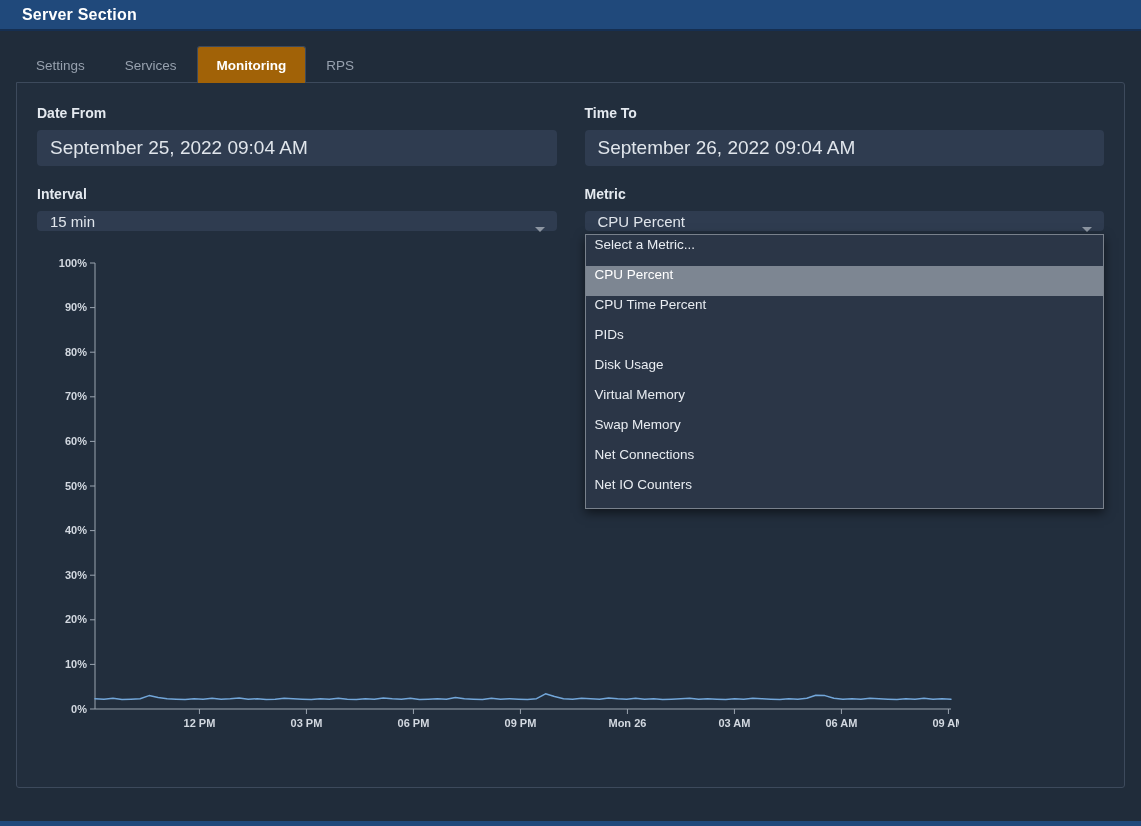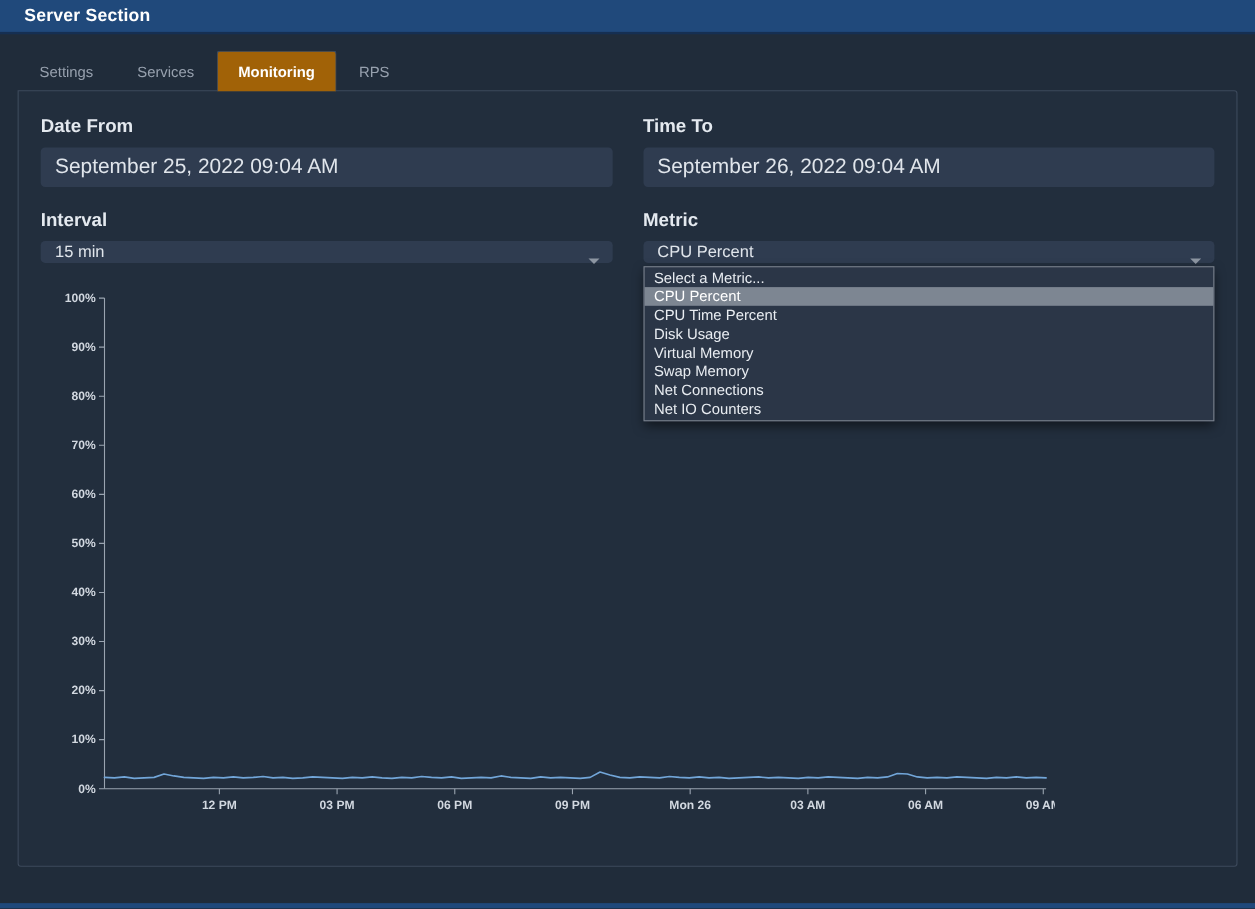"Date From" .field-label { font-size: 17px -> 14px }
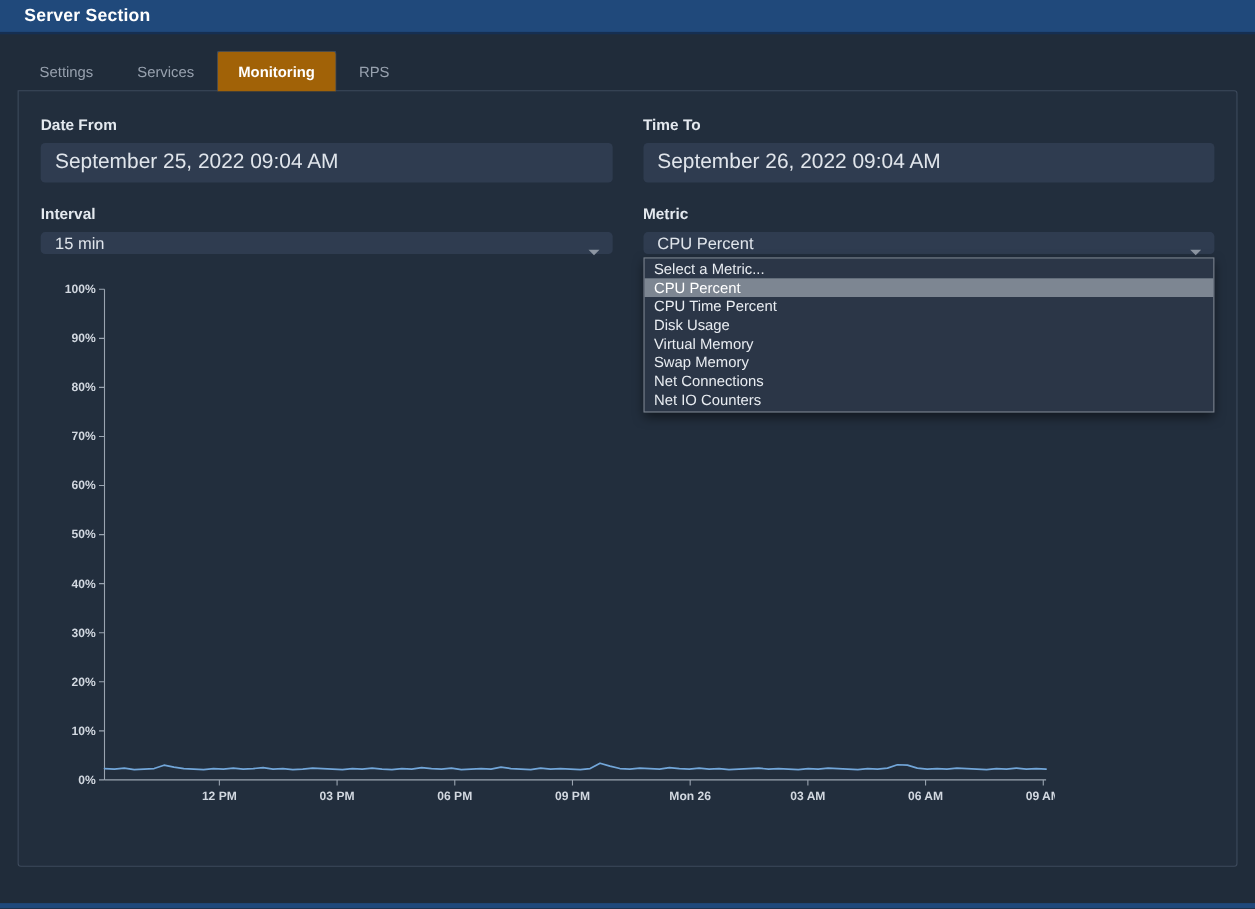"Select a Metric..." .dropdown .option { height: 17px -> 30px }
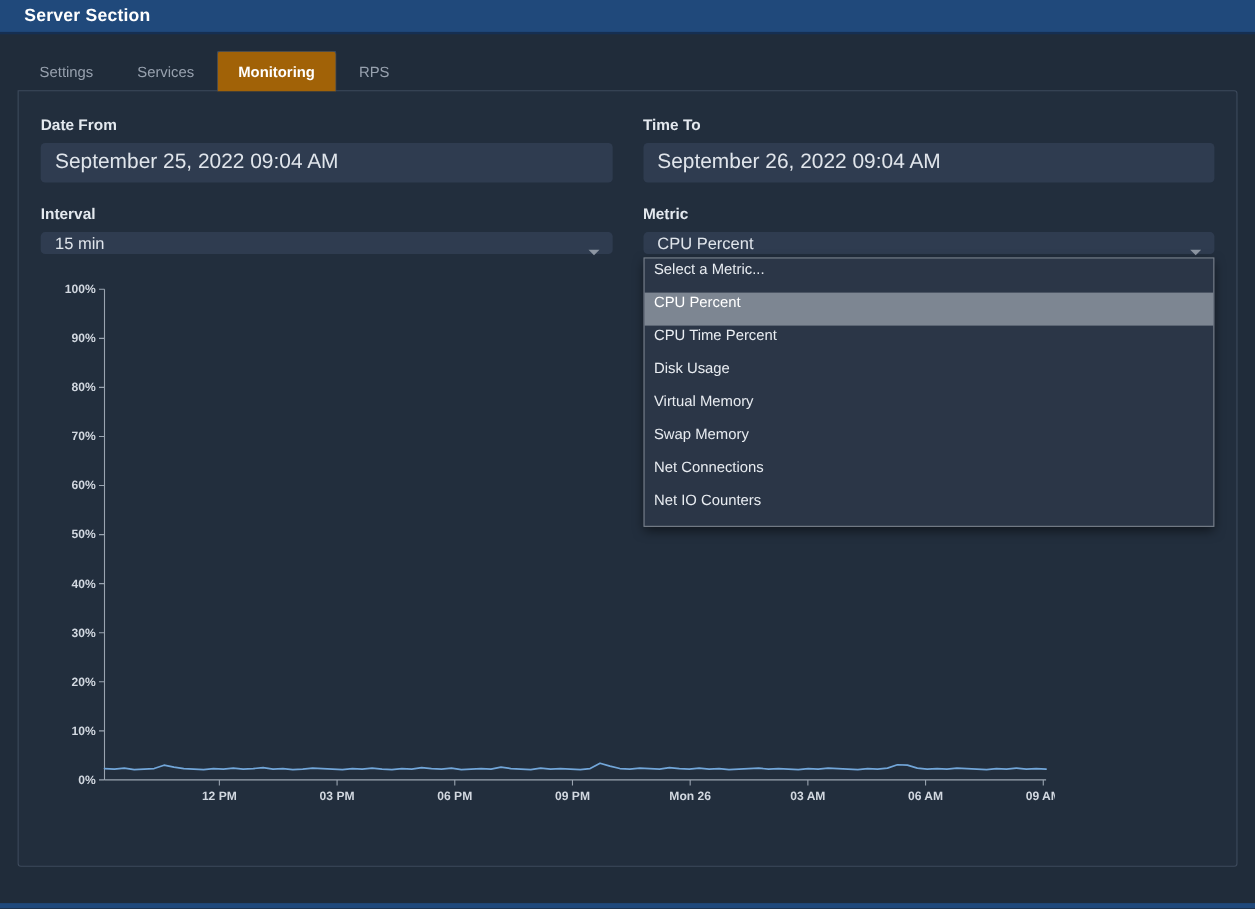"PIDs" div.option { html: none -> <div>PIDs</div> }
